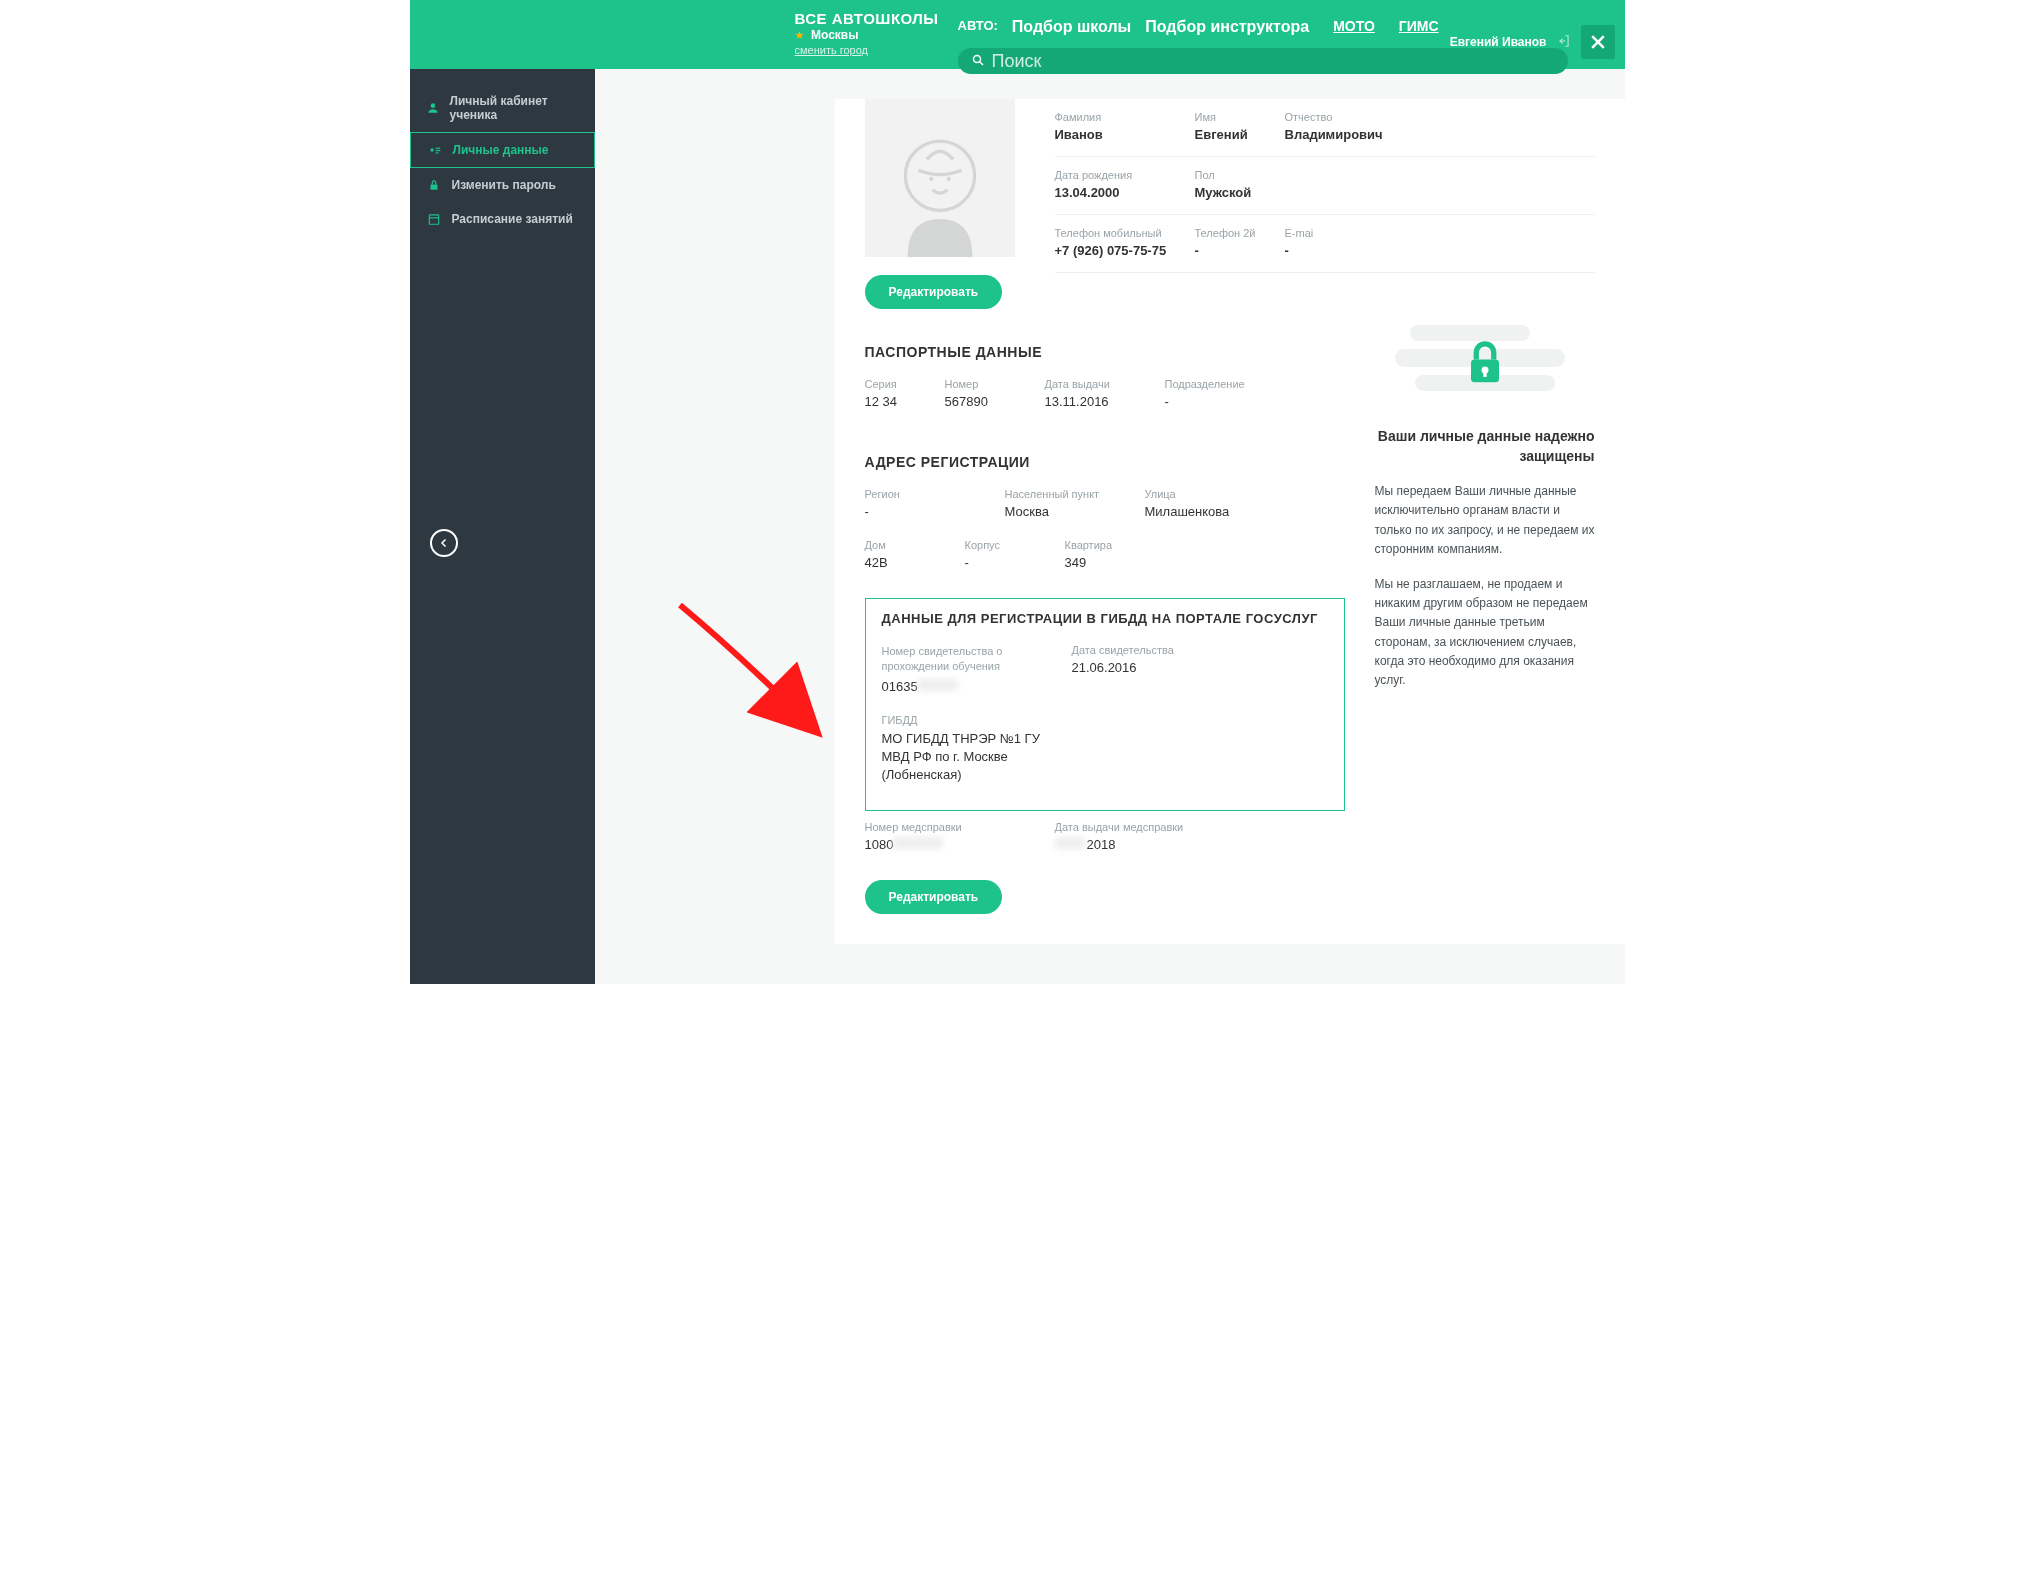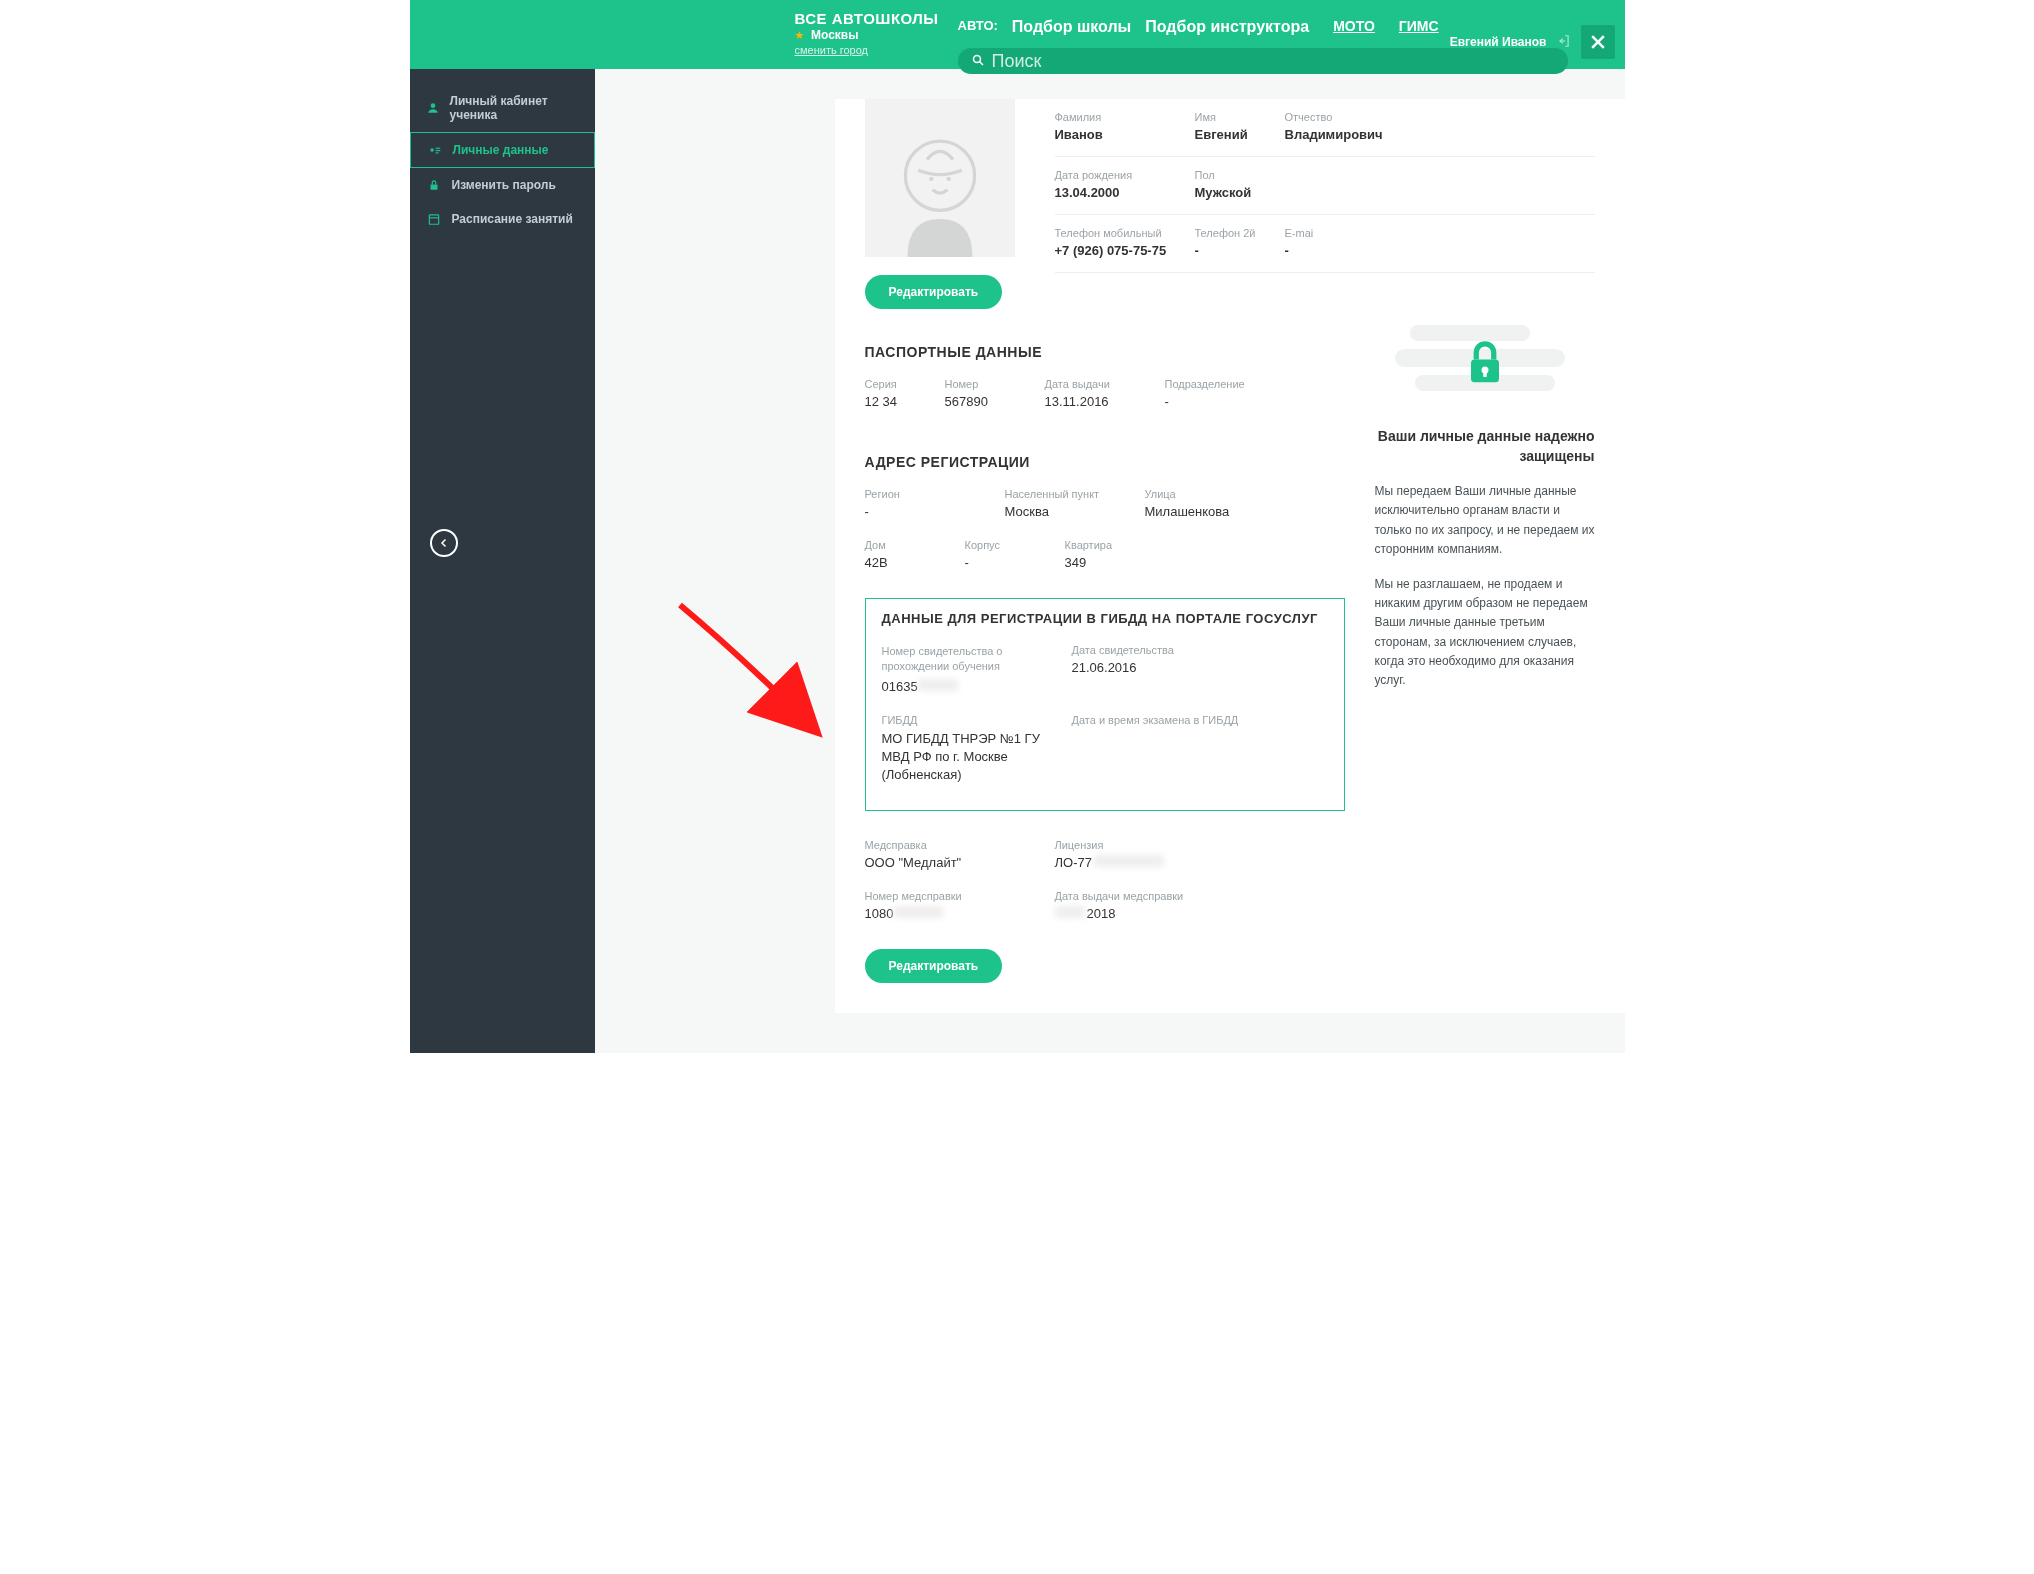"Дата и время экзамена в" div.dg-field { html: <div> <div>Дата и время экзамена в ГИБДД</div> <div></div> </div> -> none }
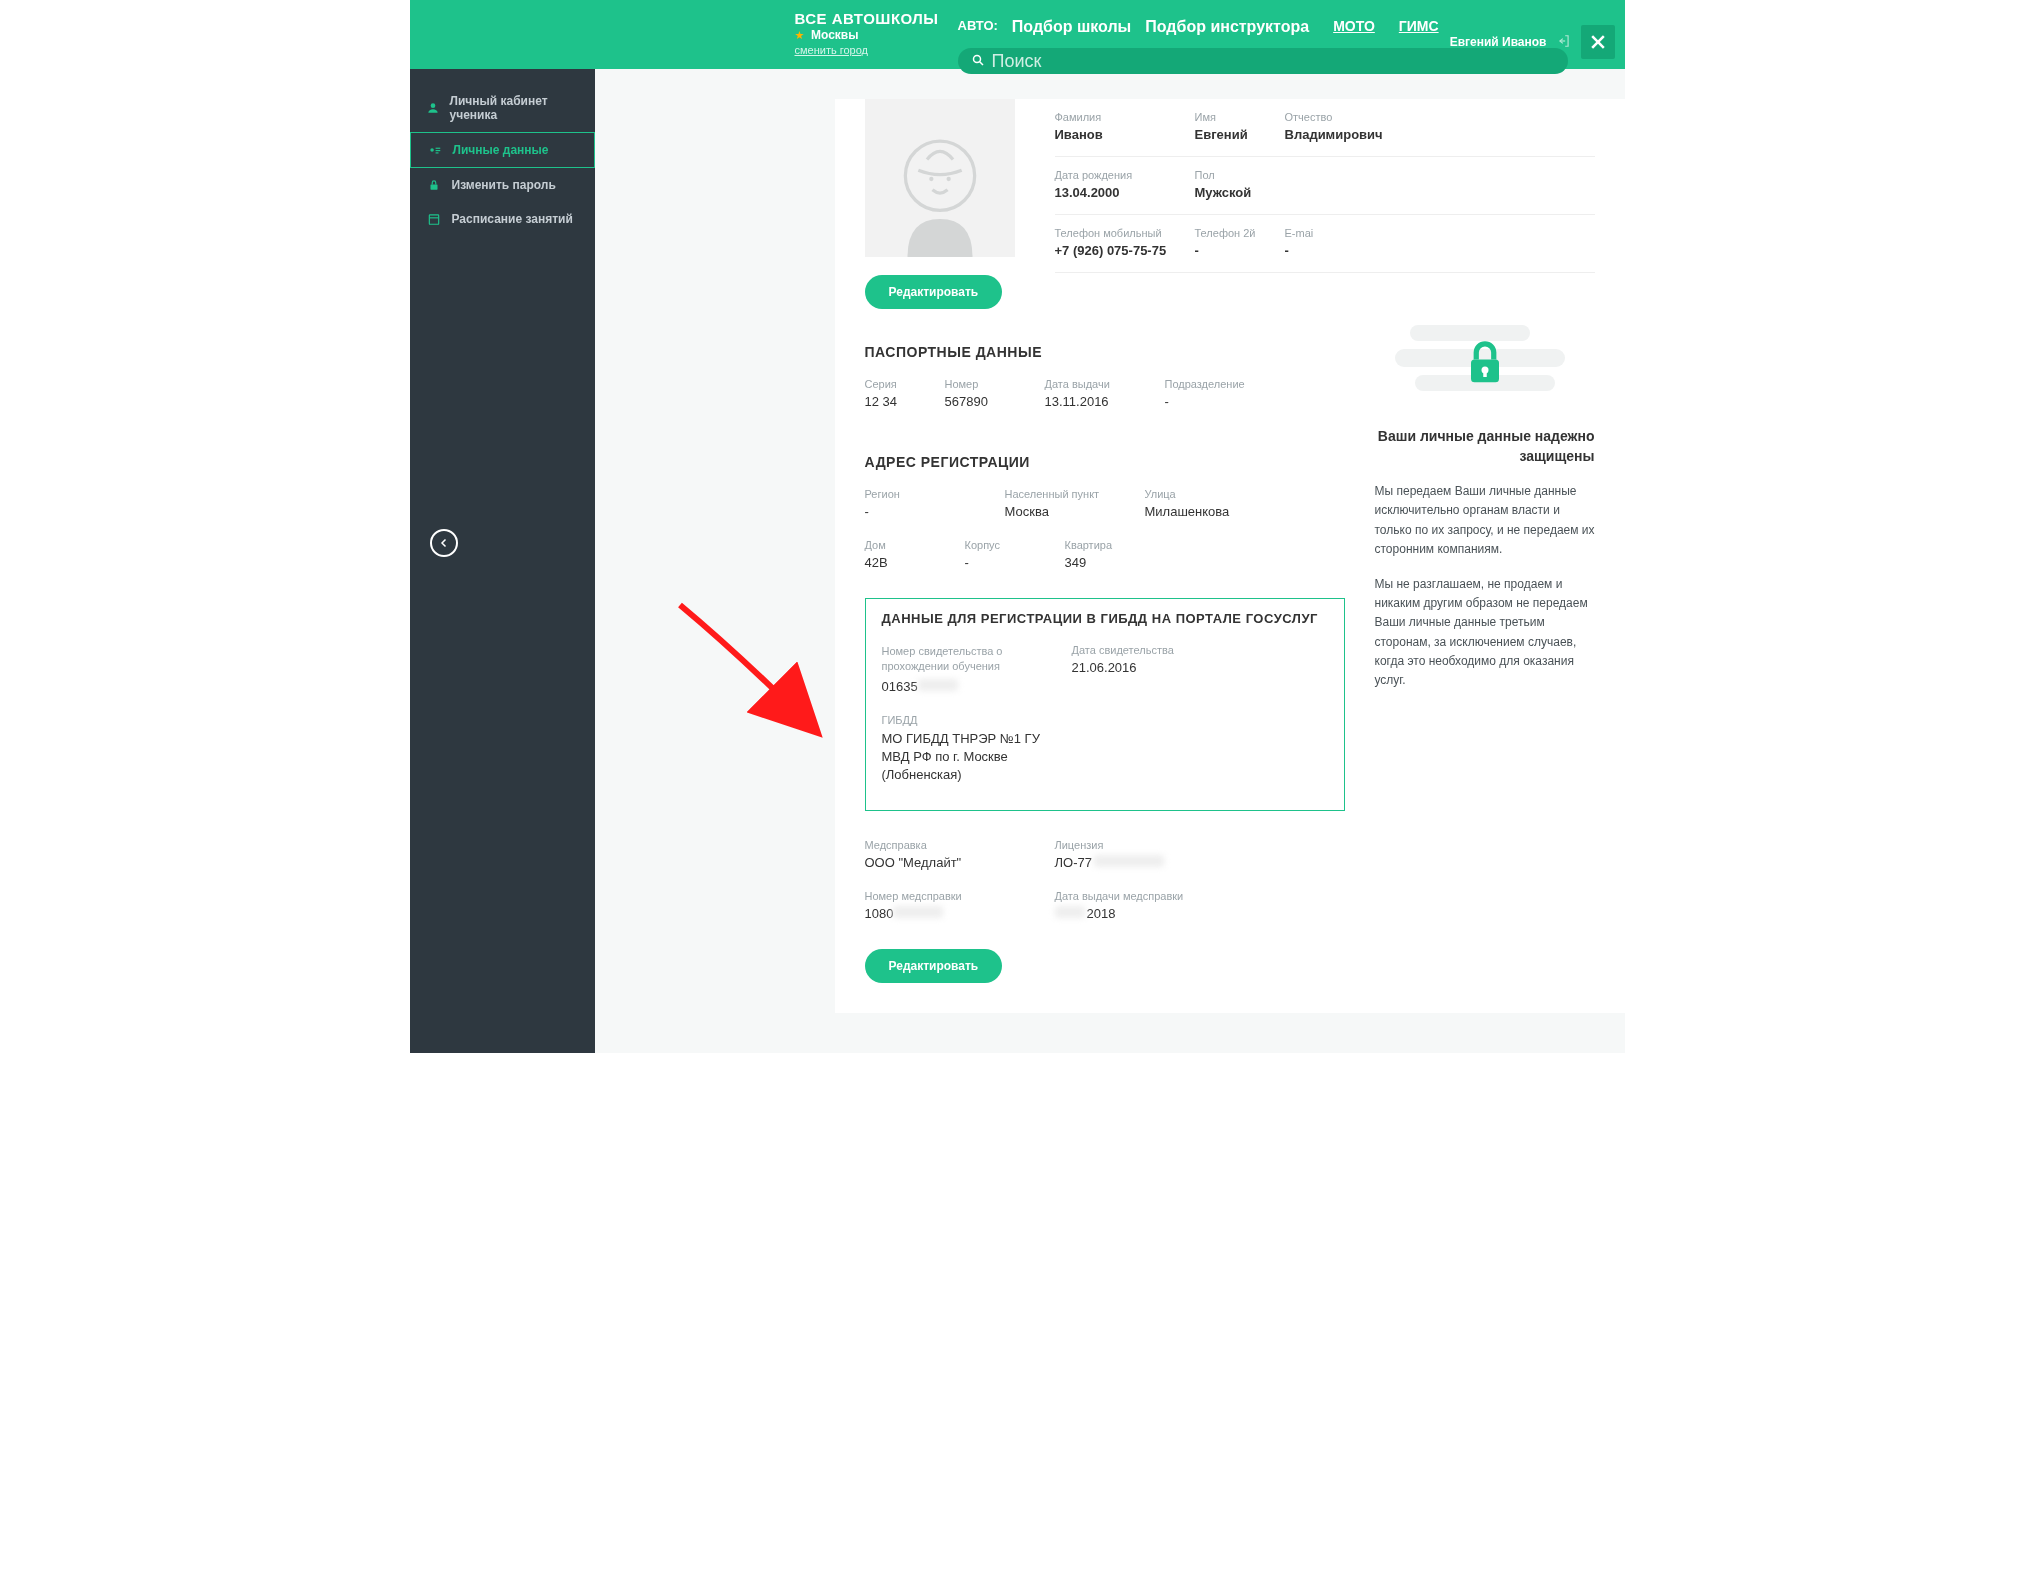"Медсправка" div.data-grid { html: <div> <div> <div>Медсправка</div> <div>ООО "Медлайт"</div> </div> <div> <div>Лицензия</div> <div><span>ЛО-77</span><span></span></div> </div> </div> -> none }
